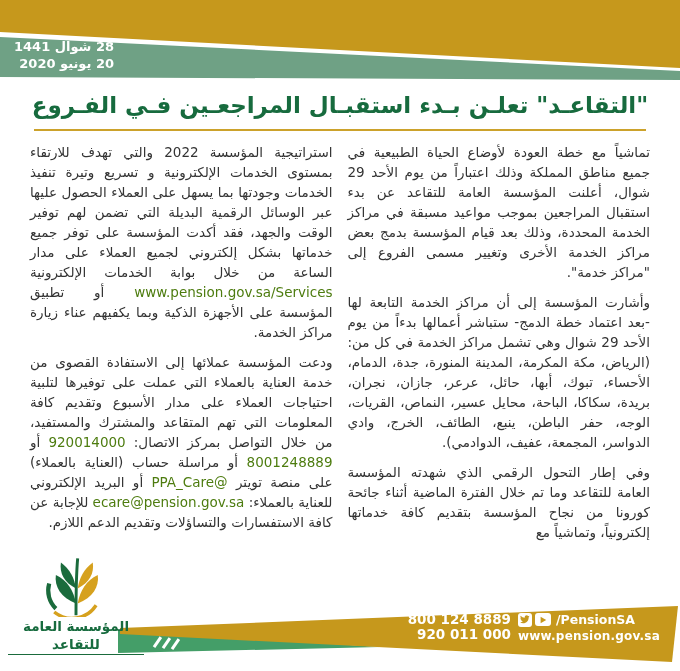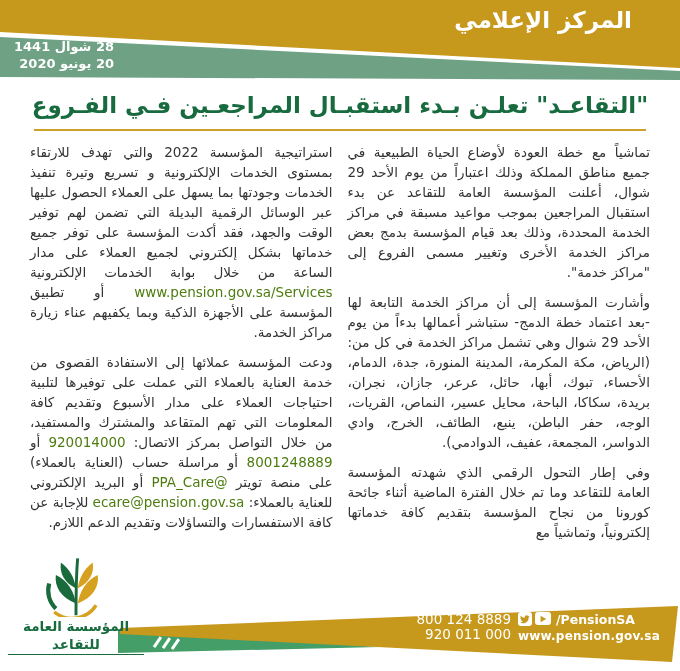"المركز الإعلامي" div.media-center { html: <div>المركز الإعلامي</div> -> none }
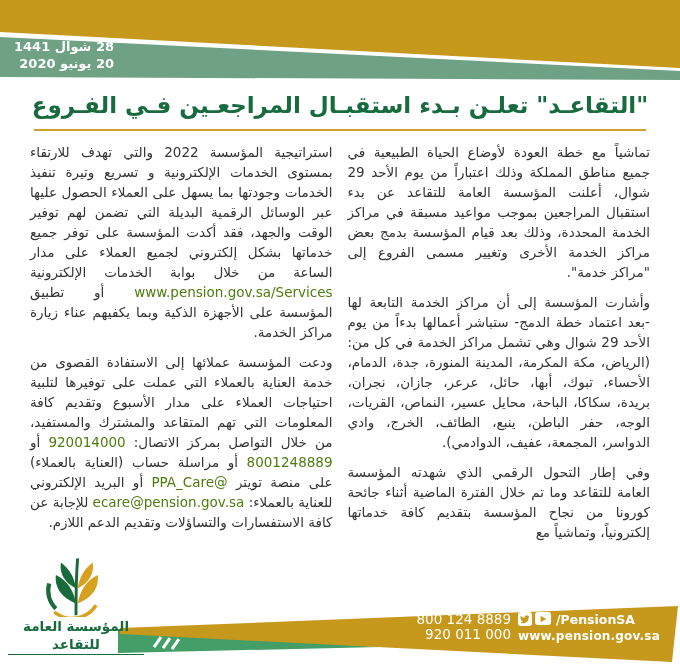"800 124 8889" .phones { font-weight: normal -> bold }
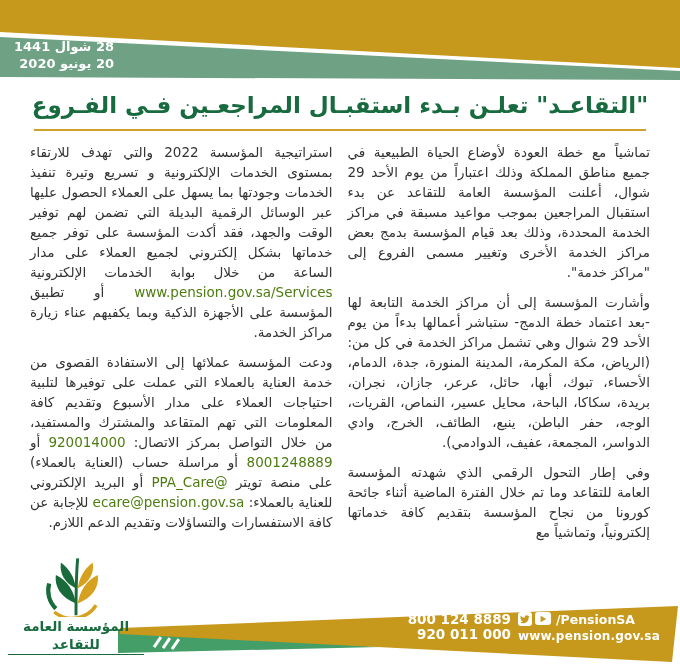"/PensionSA" .social-row { align-items: none -> center }
